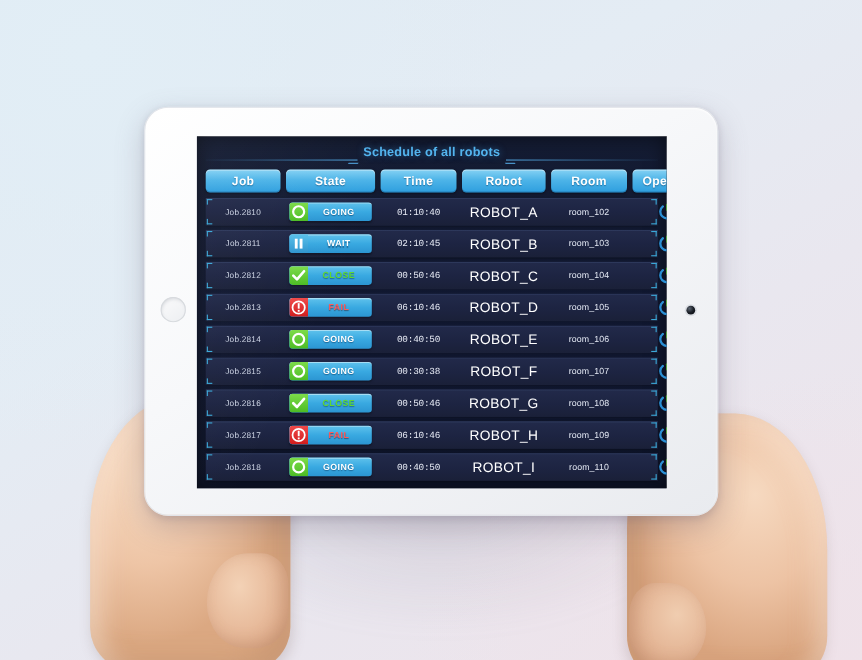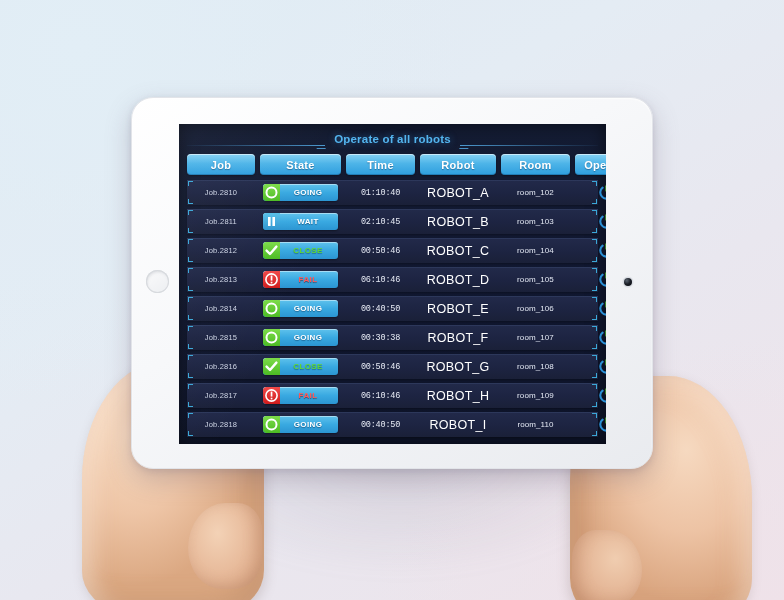"Operate of all robots" div { text: Operate -> Schedule }
